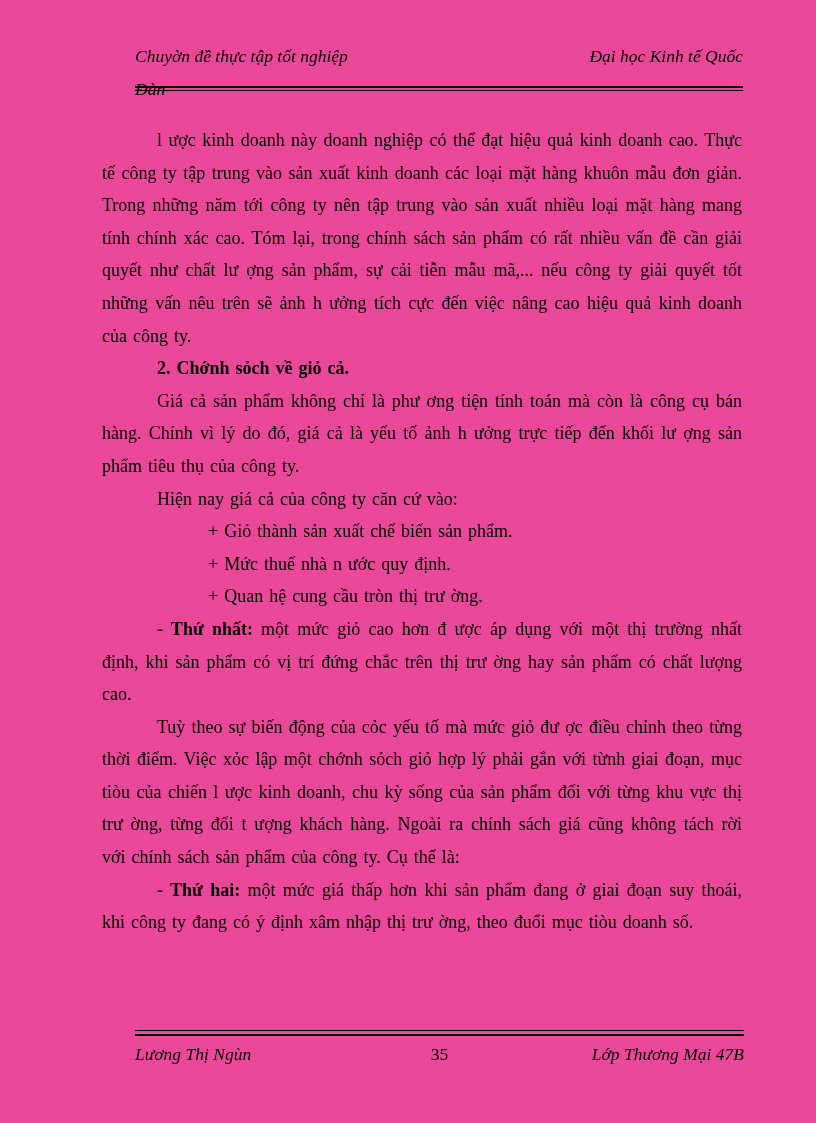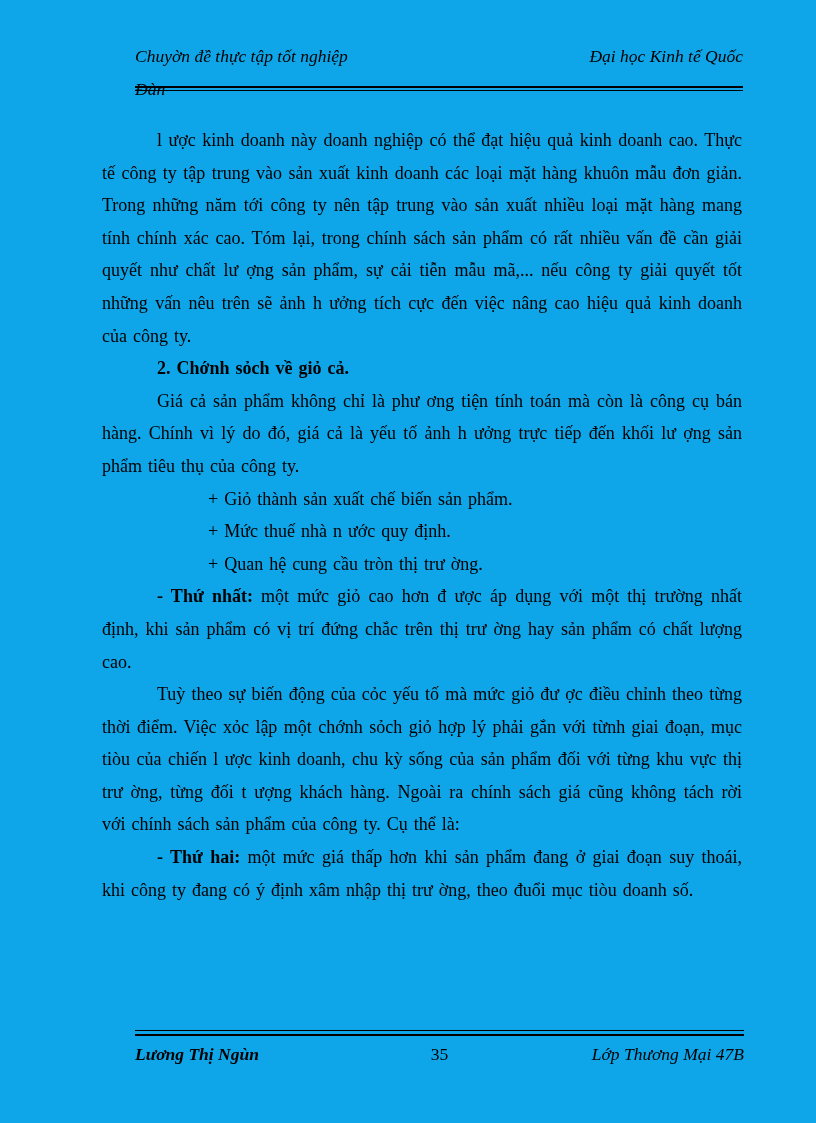"Chuyờn đề thực tập tốt" .page { background: #0ea5e9 -> #ec4899 }
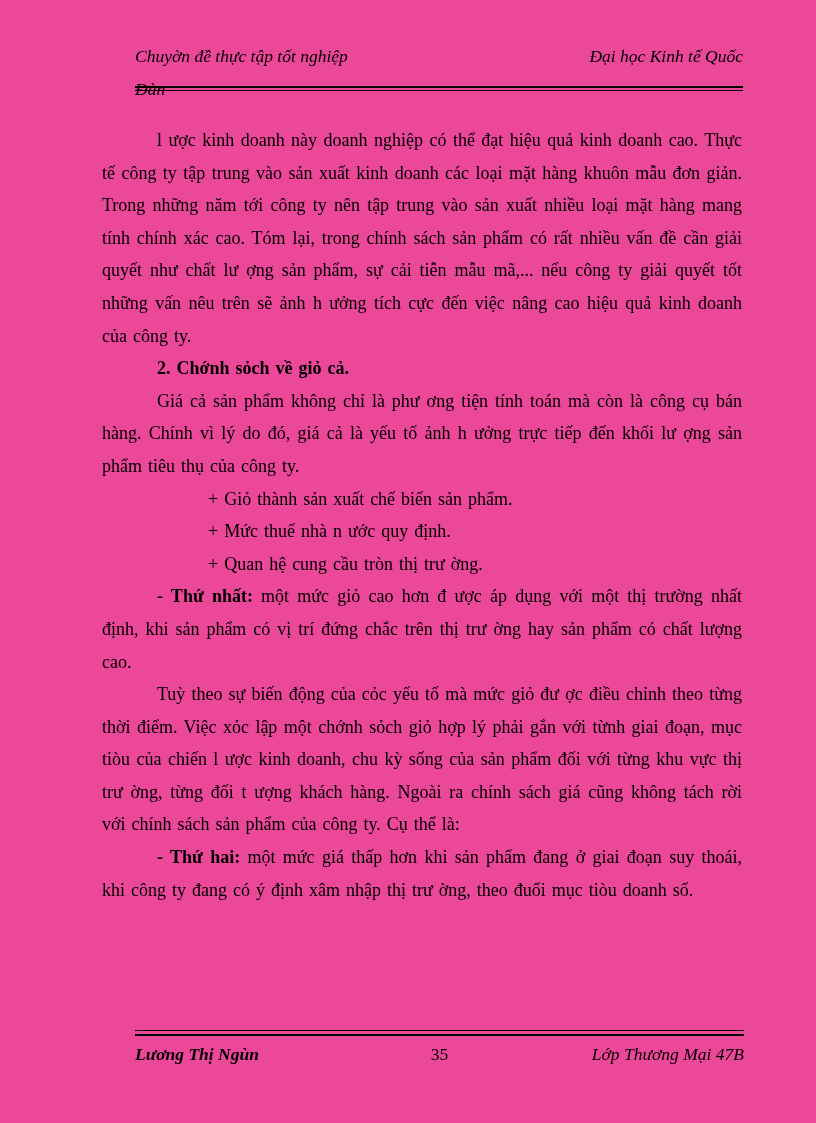"Hiện nay giá cả của" div.blk { html: none -> <div>Hiện nay giá cả của công ty căn cứ vào:</div> }
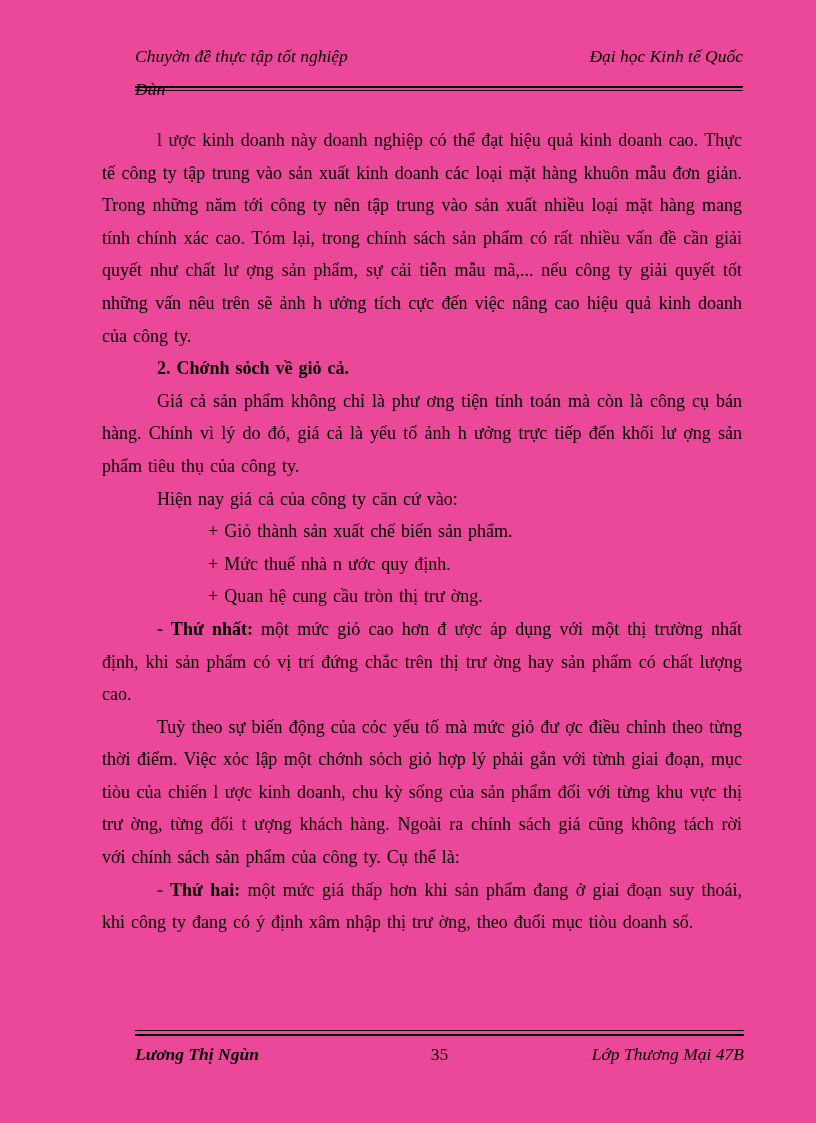"Lương Thị Ngùn" .footer-author { font-weight: bold -> none }
